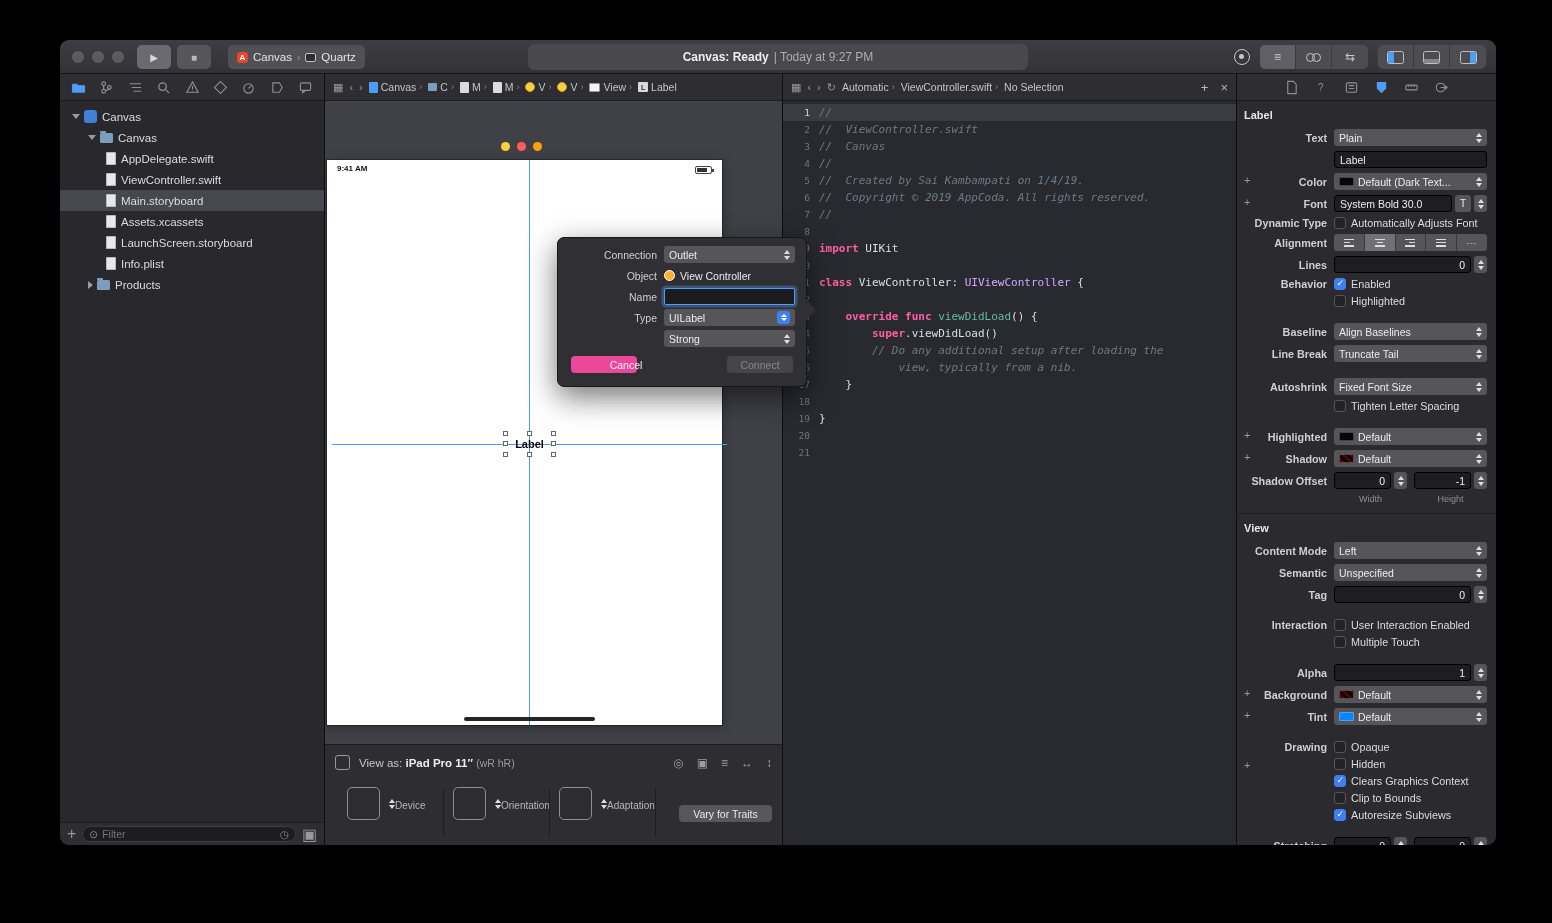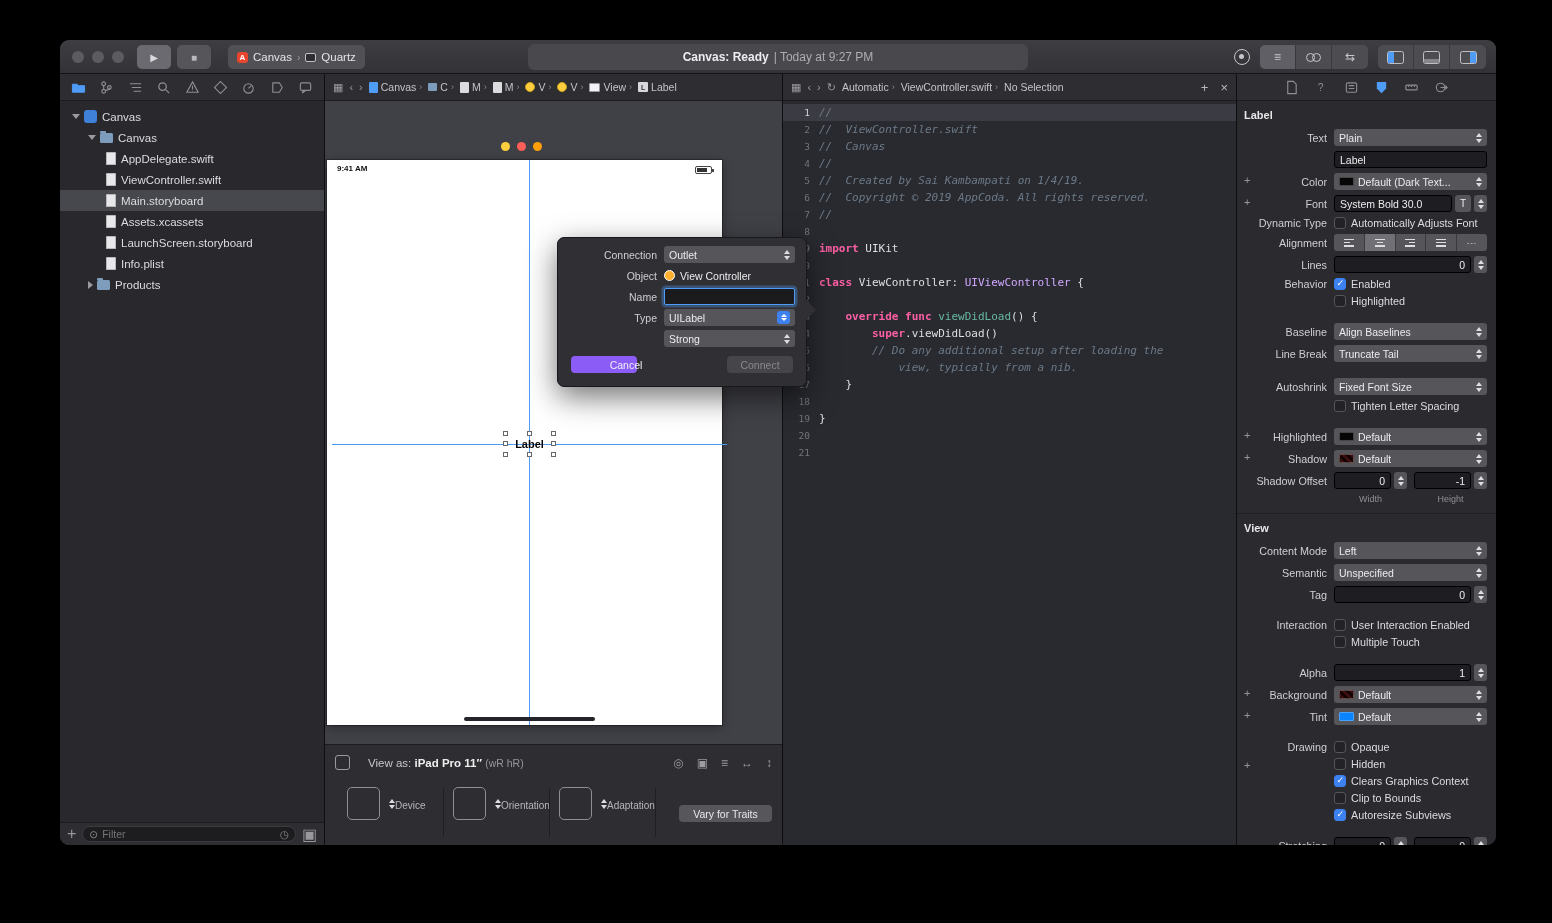"Text" .ilabel { font-weight: none -> bold }
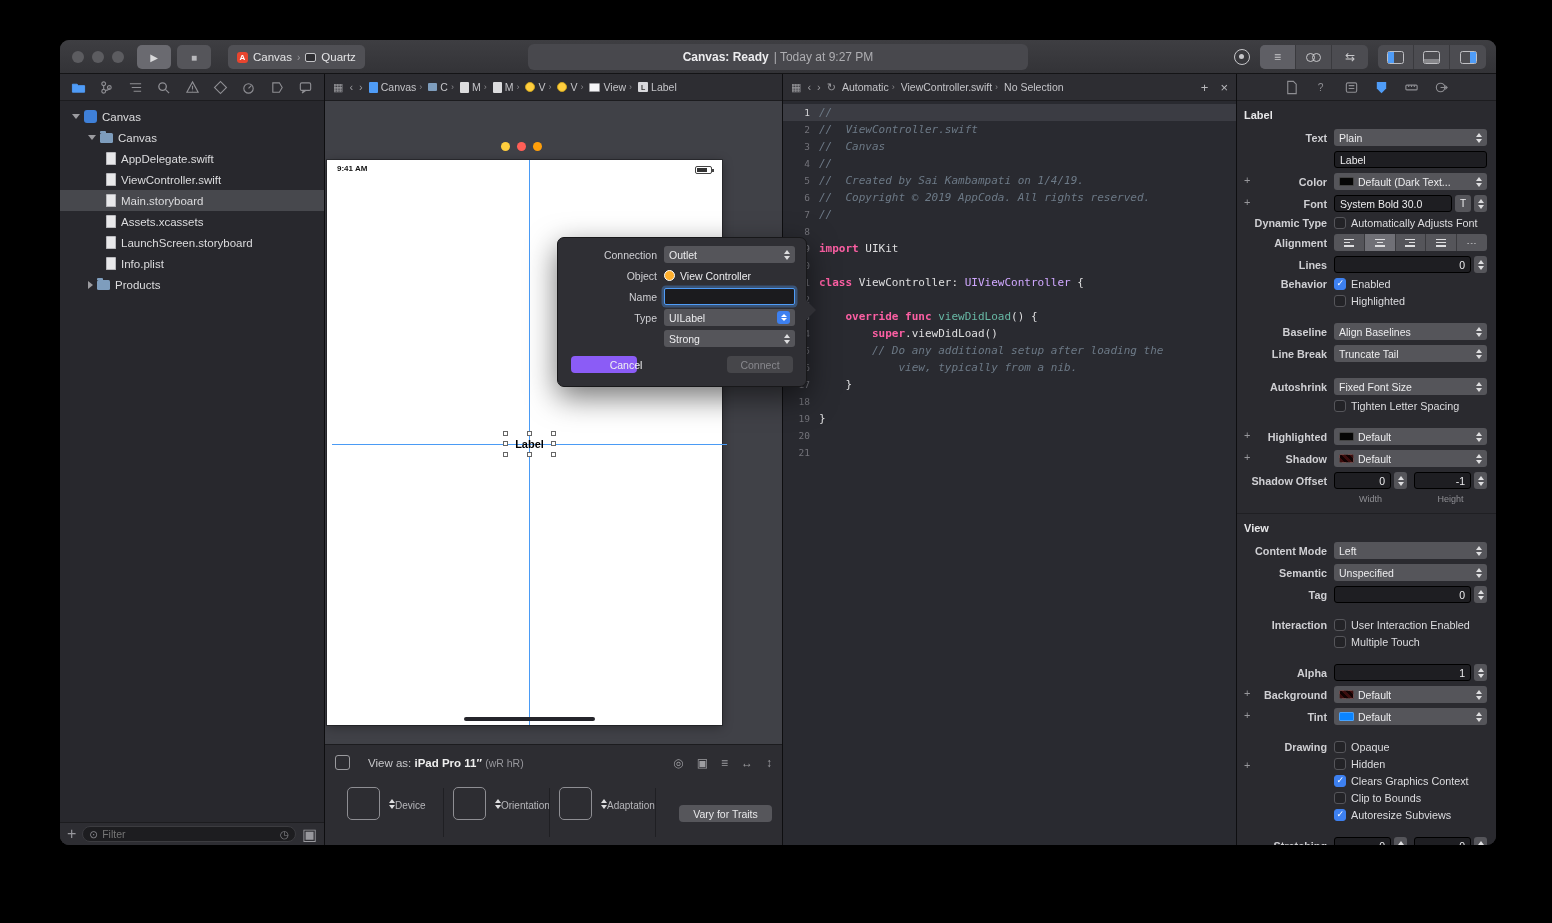"Cancel" .pbtn.cancel { background: #8b5cf6 -> #ec4899 }
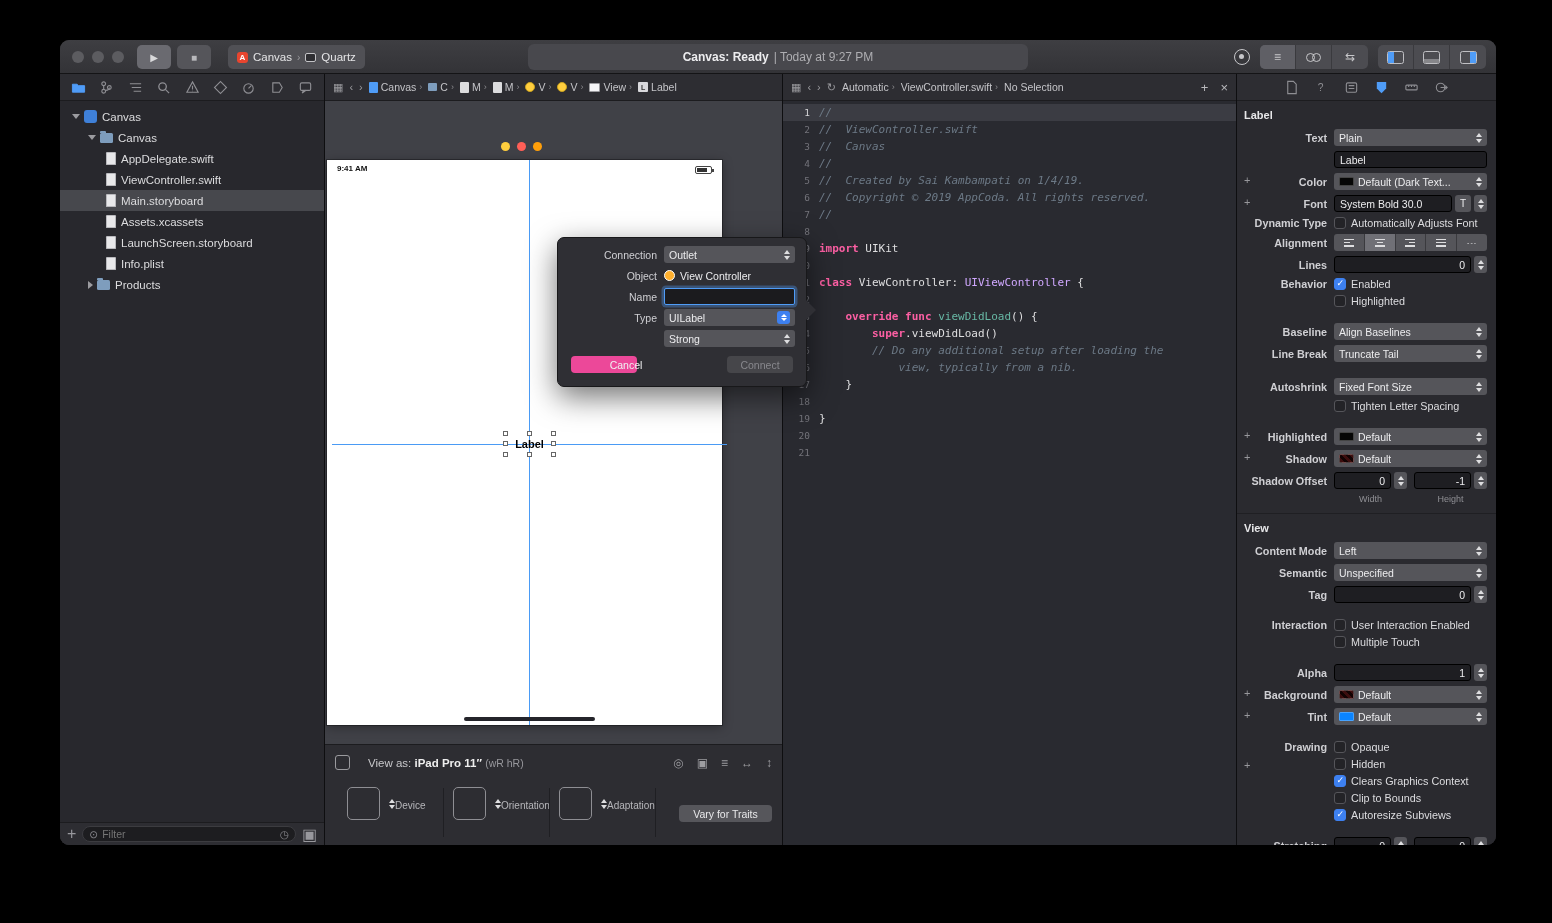"View as: iPad Pro 11″" .device-bar { gap: 18px -> 9px }
